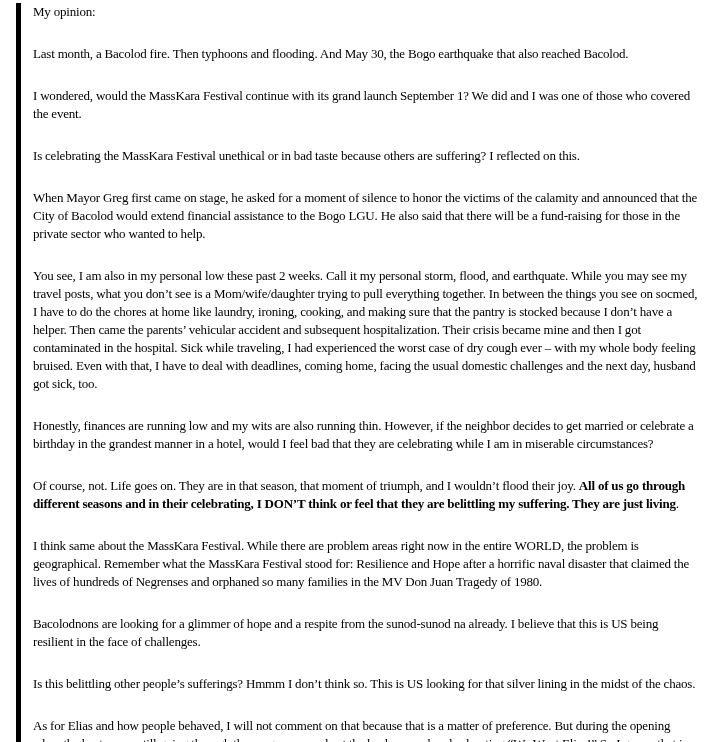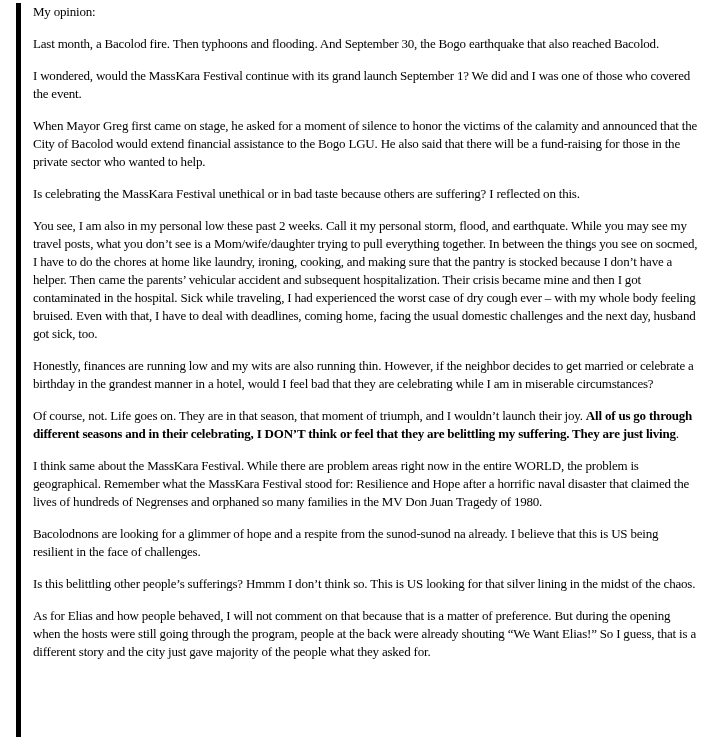"My opinion:" .quote-block p { margin: 14px 0 -> 24px 0 }
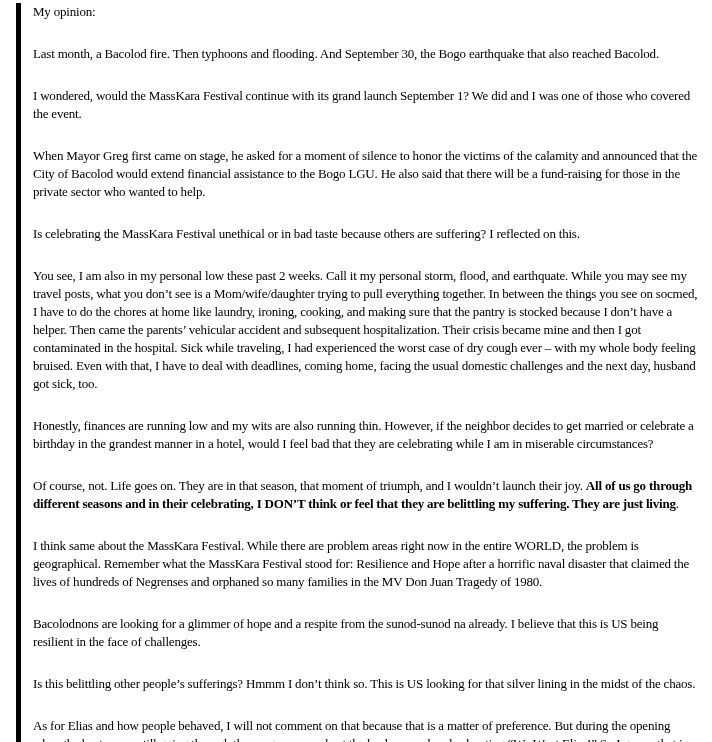"Last month, a Bacolod fire." p { text: September -> May }
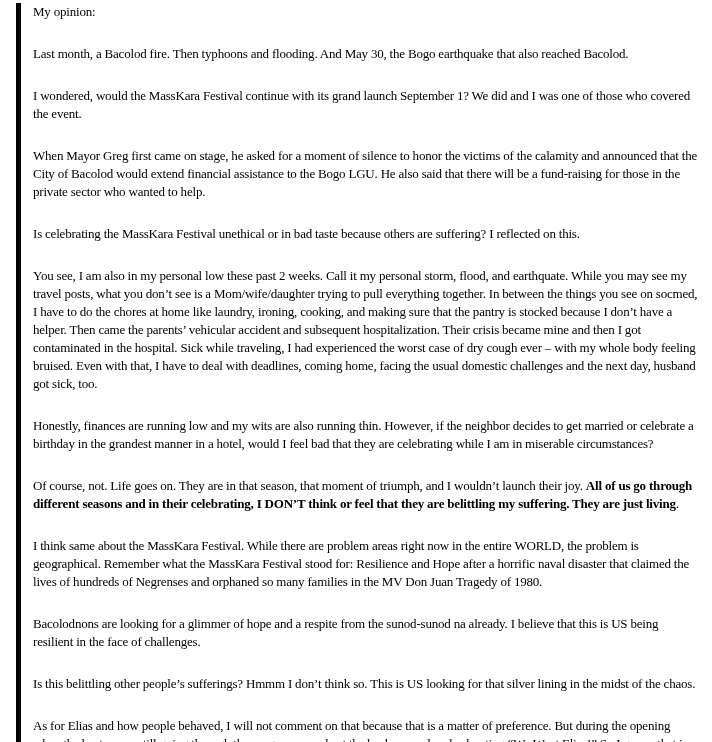"When Mayor Greg first came" p { order: before "Is celebrating the MassKara Festival" -> after "Is celebrating the MassKara Festival" }
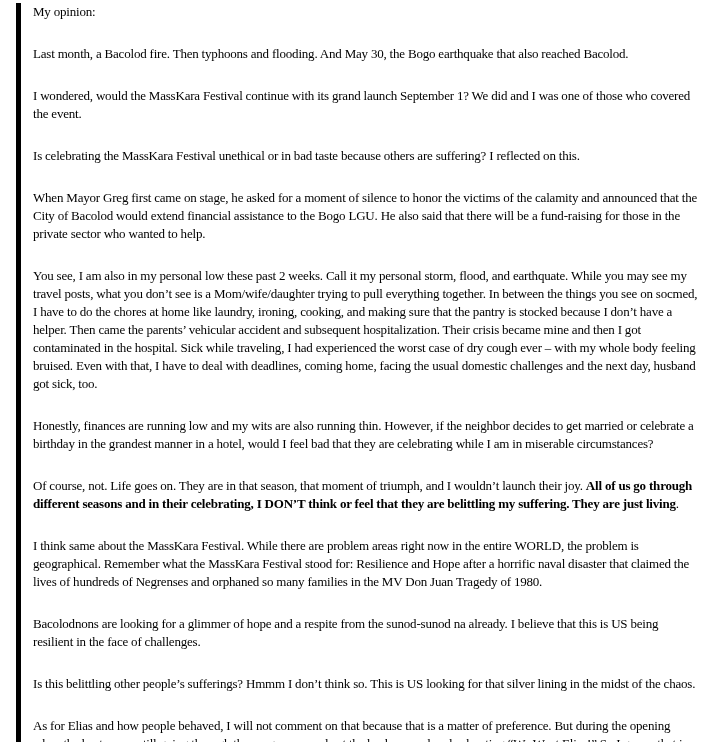"Of course, not. Life goes" span { text: launch -> flood }
